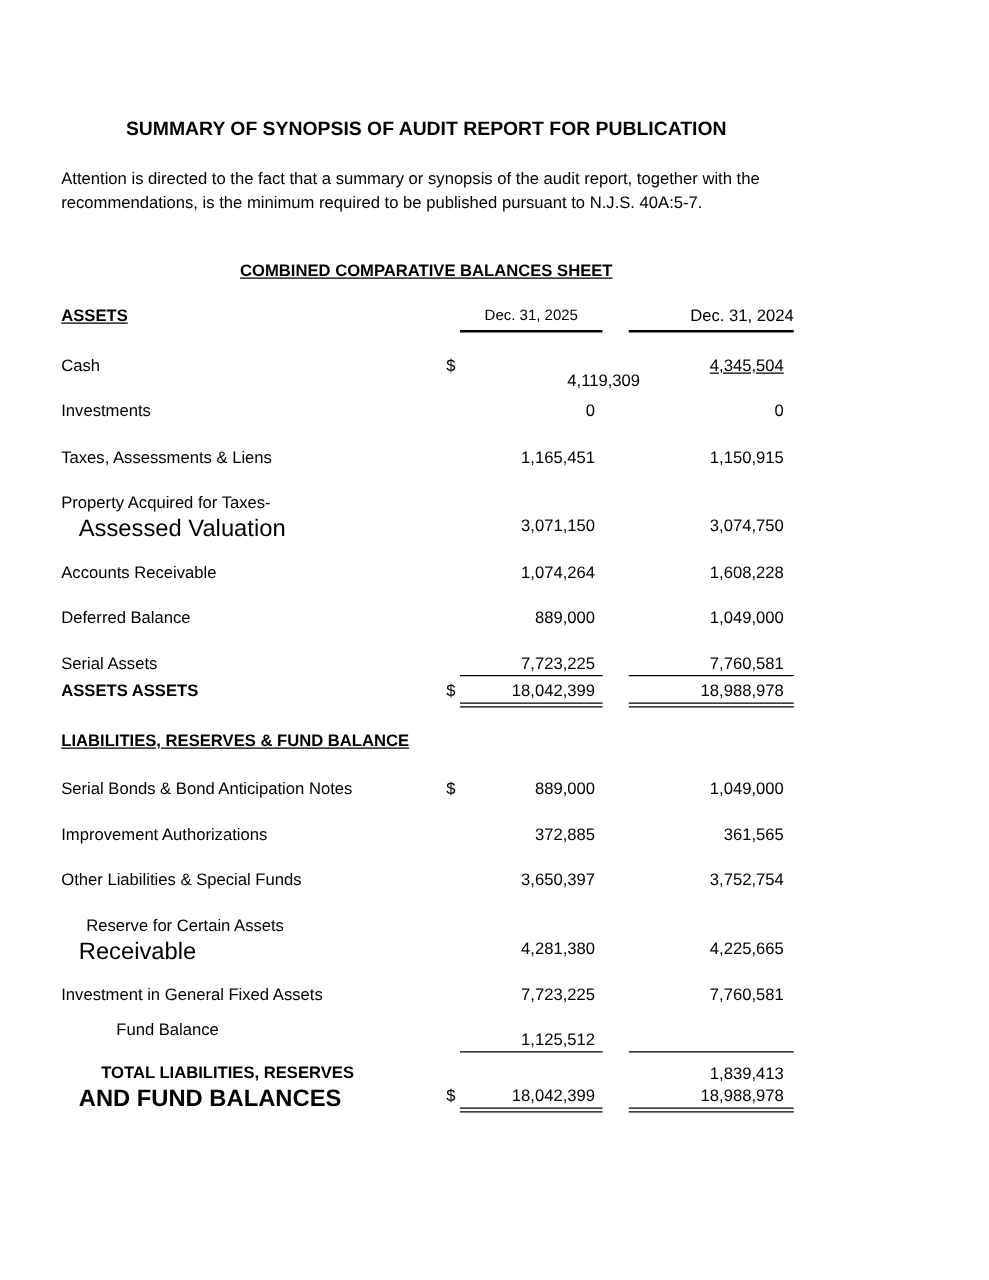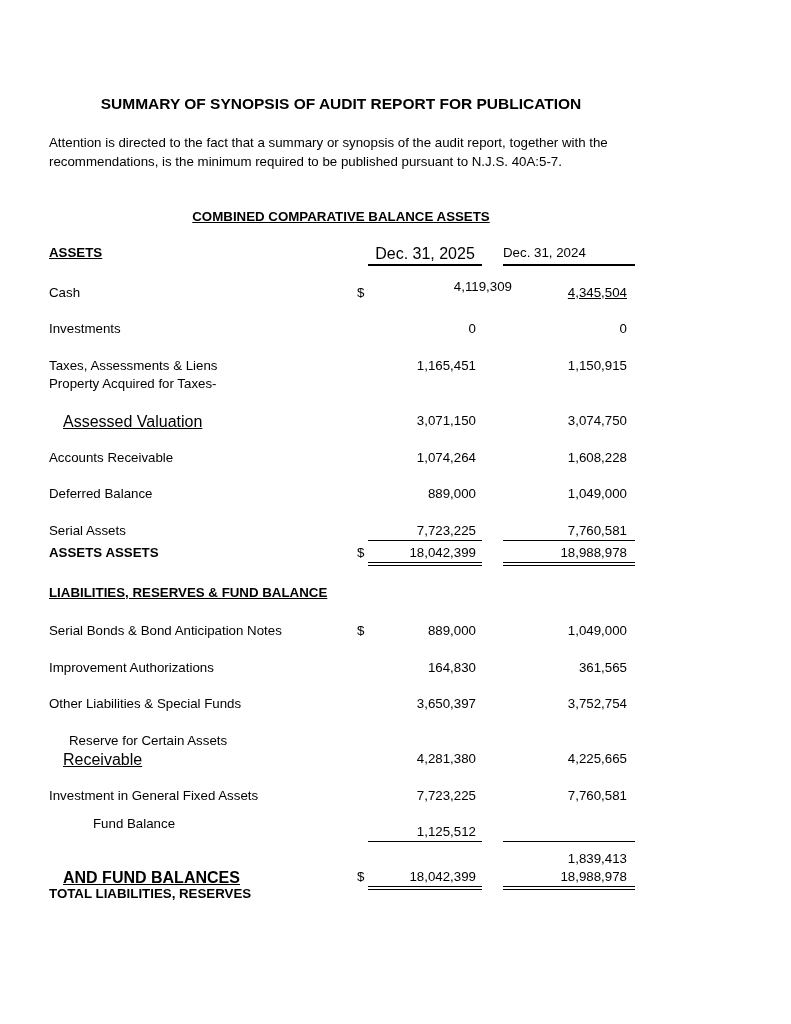"COMBINED COMPARATIVE BALANCE ASSETS" div.abs { text: BALANCE ASSETS -> BALANCES SHEET }
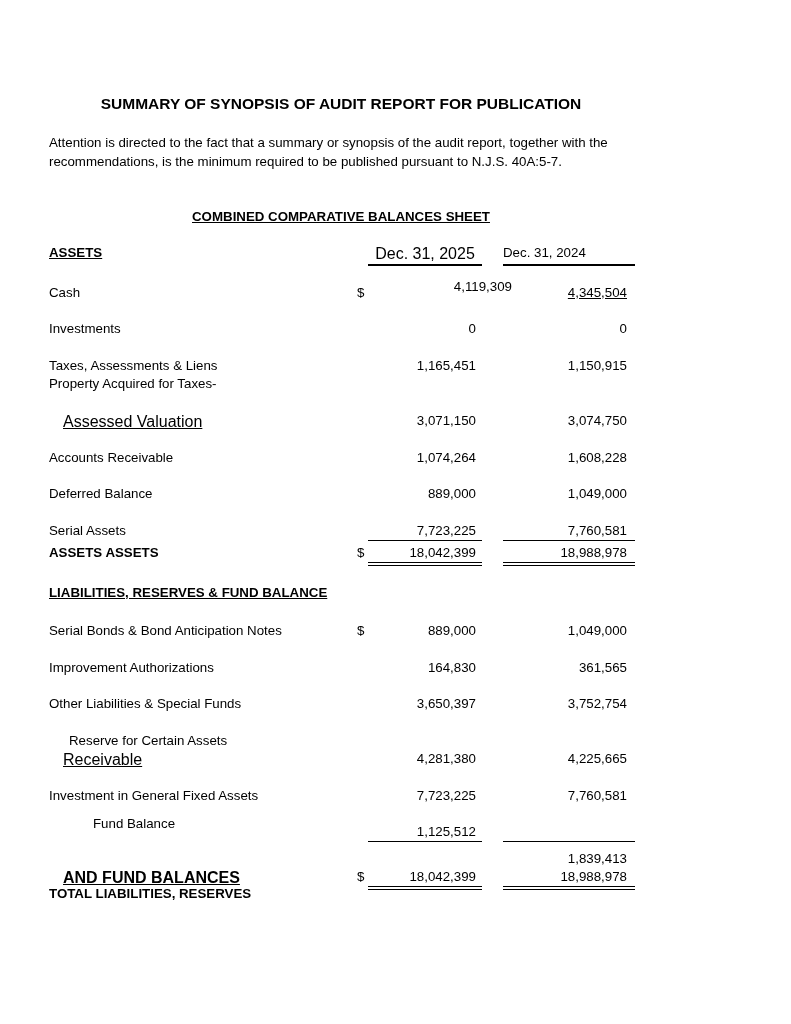"Dec. 31, 2025" .colhead1 { font-size: 16px -> 12px }
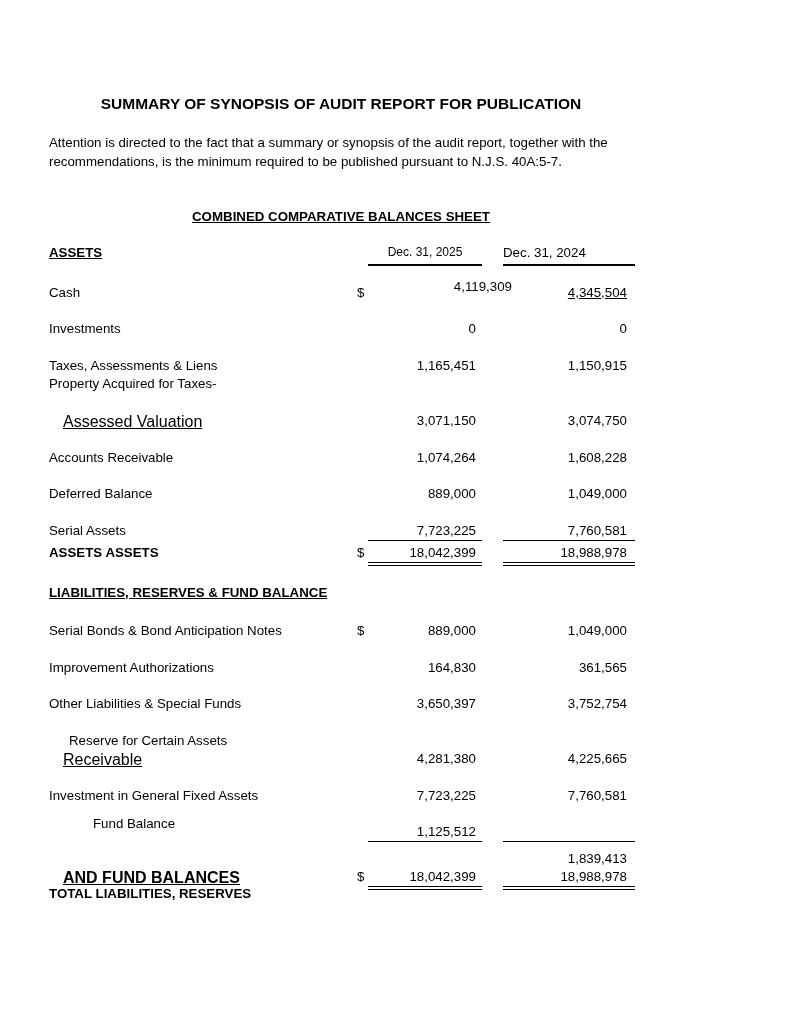"Dec. 31, 2024" .colhead2 { text-align: left -> right }
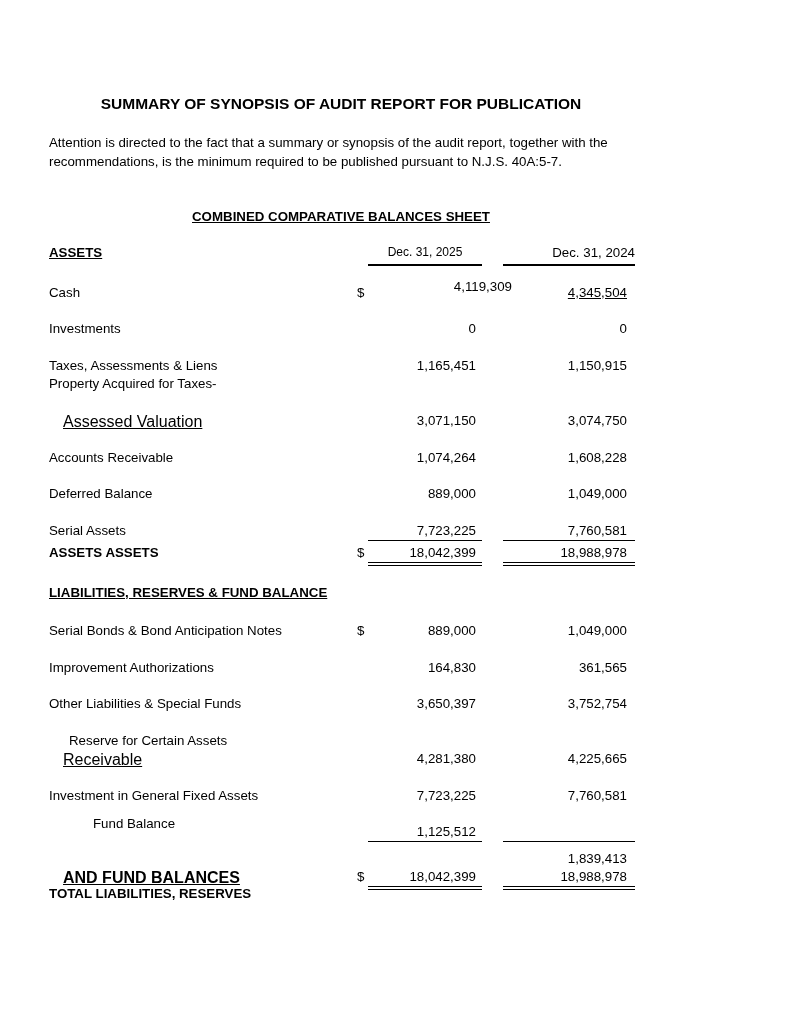"4,119,309" div.abs { top: 279px -> 297px }
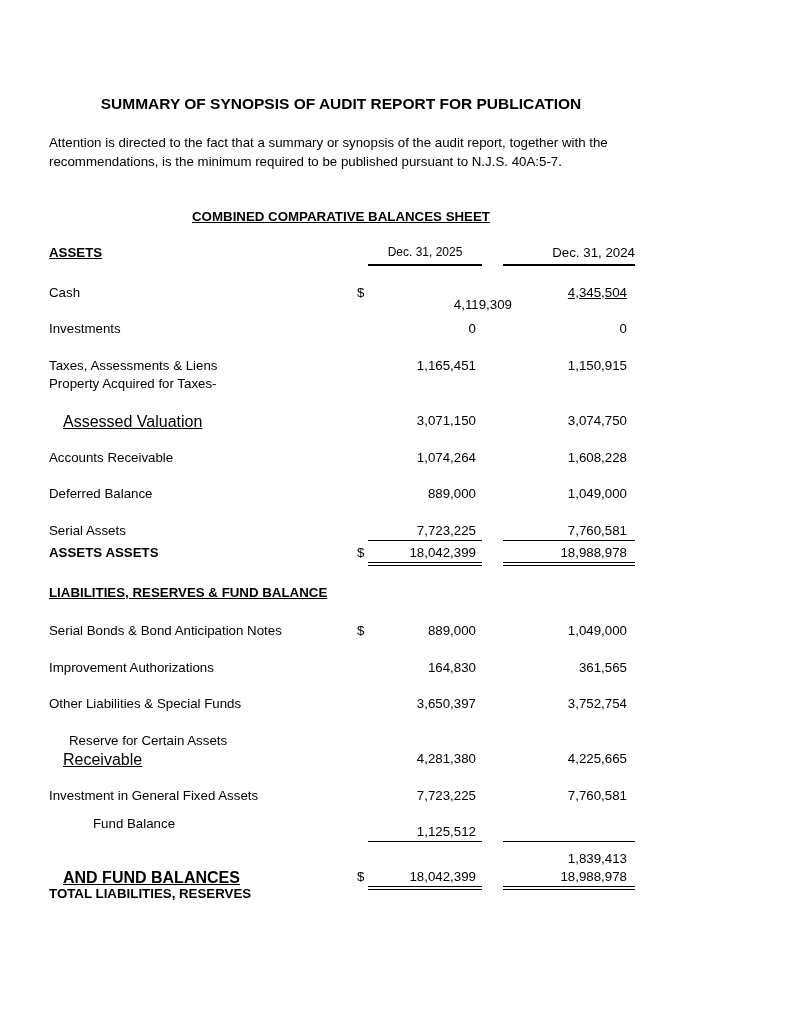"Property Acquired for Taxes-" div.abs { top: 376px -> 394px }
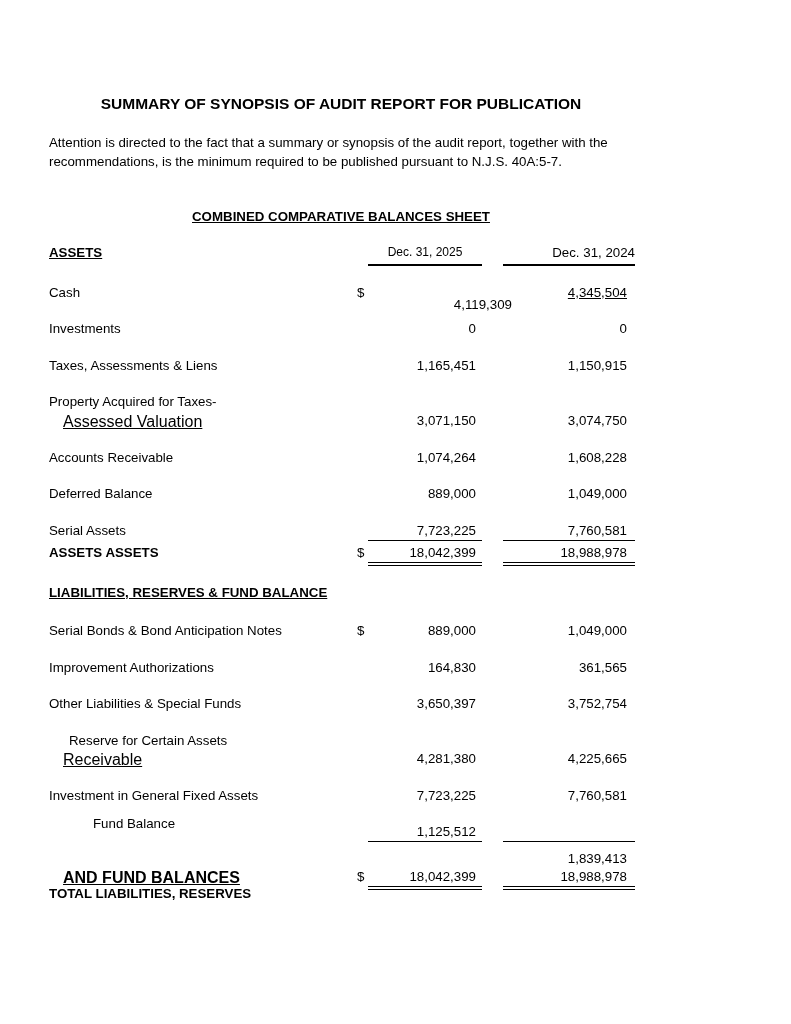"Assessed Valuation" .lbl2 { font-size: 16px -> 19px; text-decoration: underline -> none }
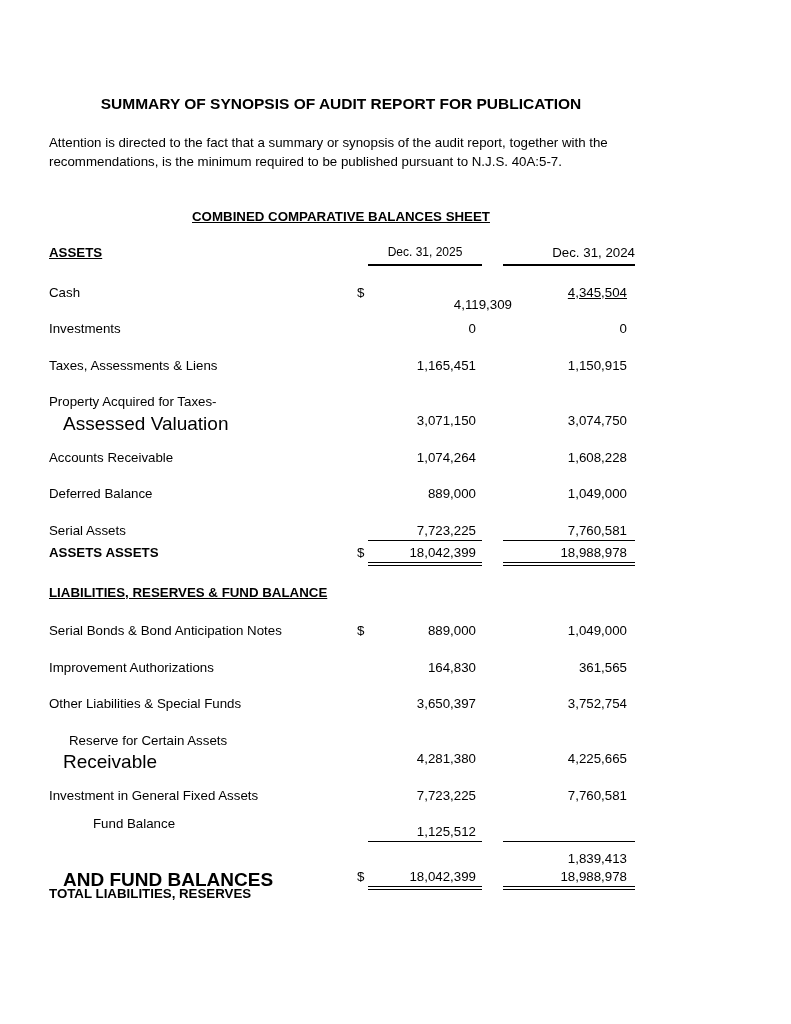"164,830" div.abs { text: 164,830 -> 372,885 }
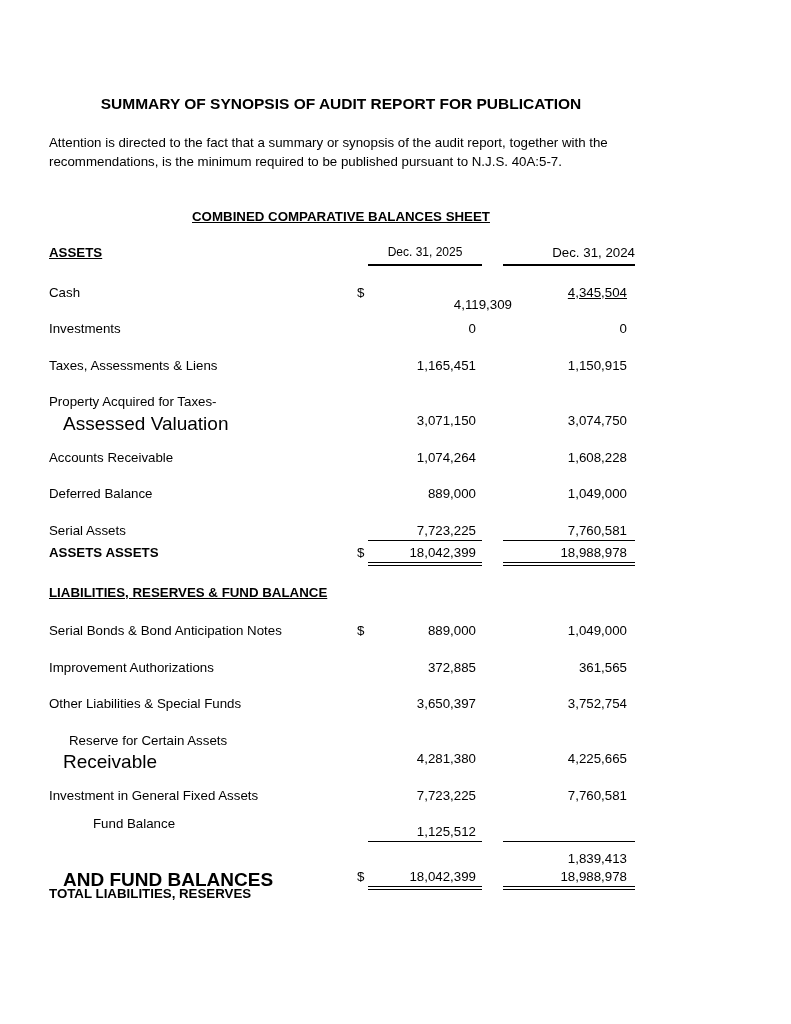"TOTAL LIABILITIES, RESERVES" div.abs { margin-left: none -> 32px; top: 886px -> 850px }
